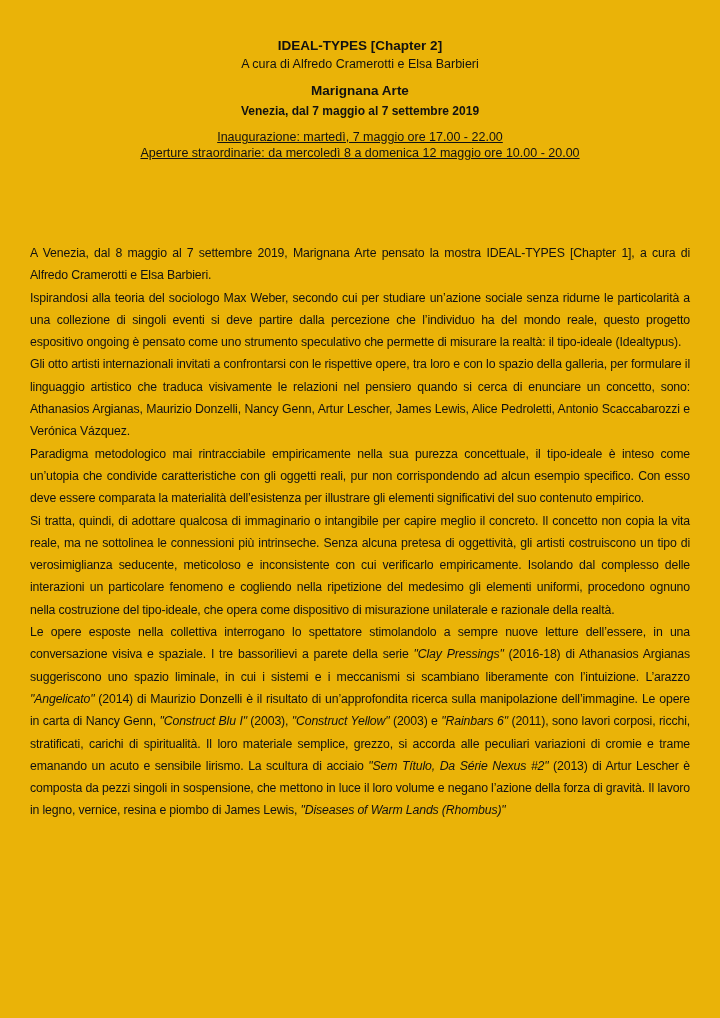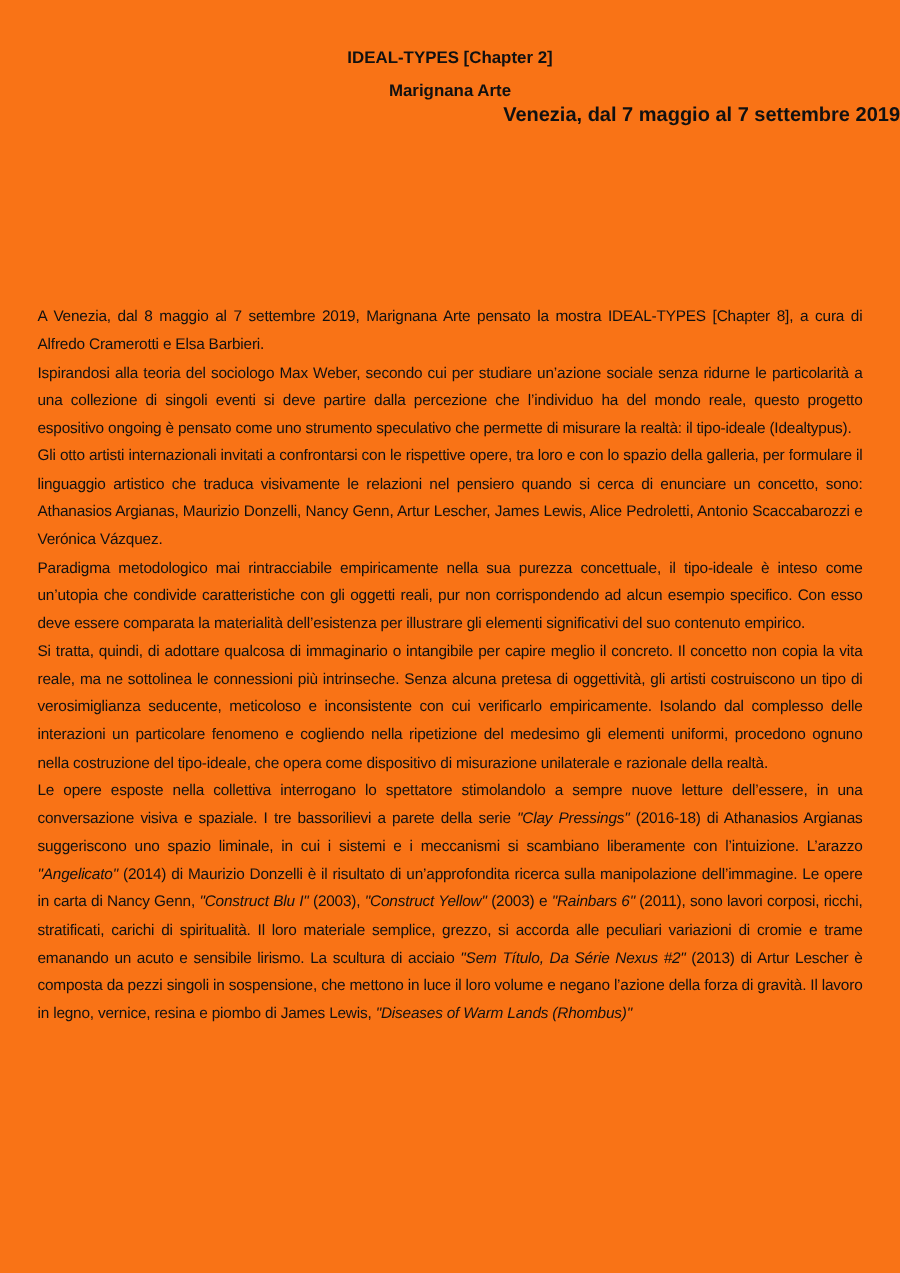"IDEAL-TYPES [Chapter 2]" .page { background: #f97316 -> #eab308 }
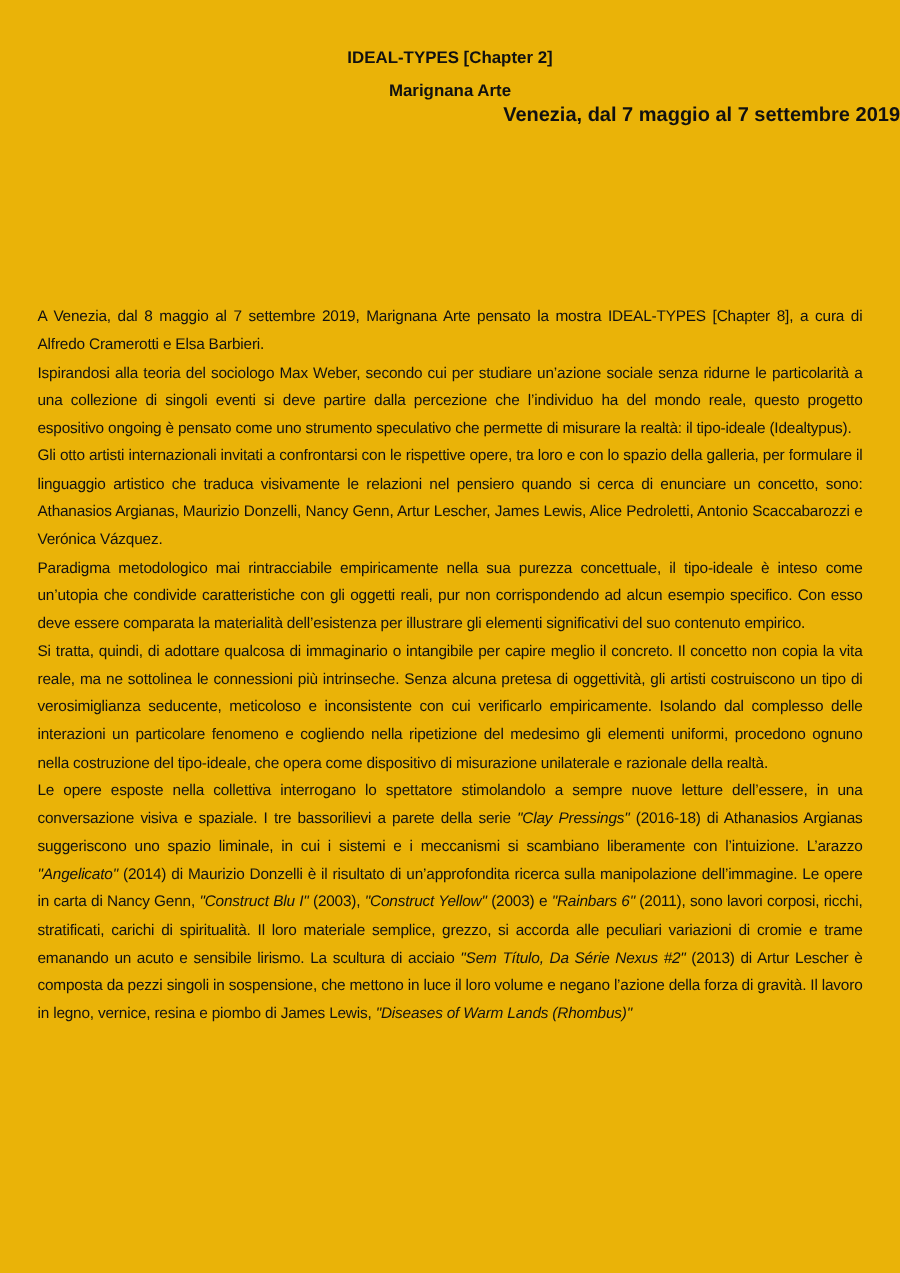"A cura di Alfredo Cramerotti" div.h-sub { html: none -> <div>A cura di Alfredo Cramerotti e Elsa Barbieri</div> }
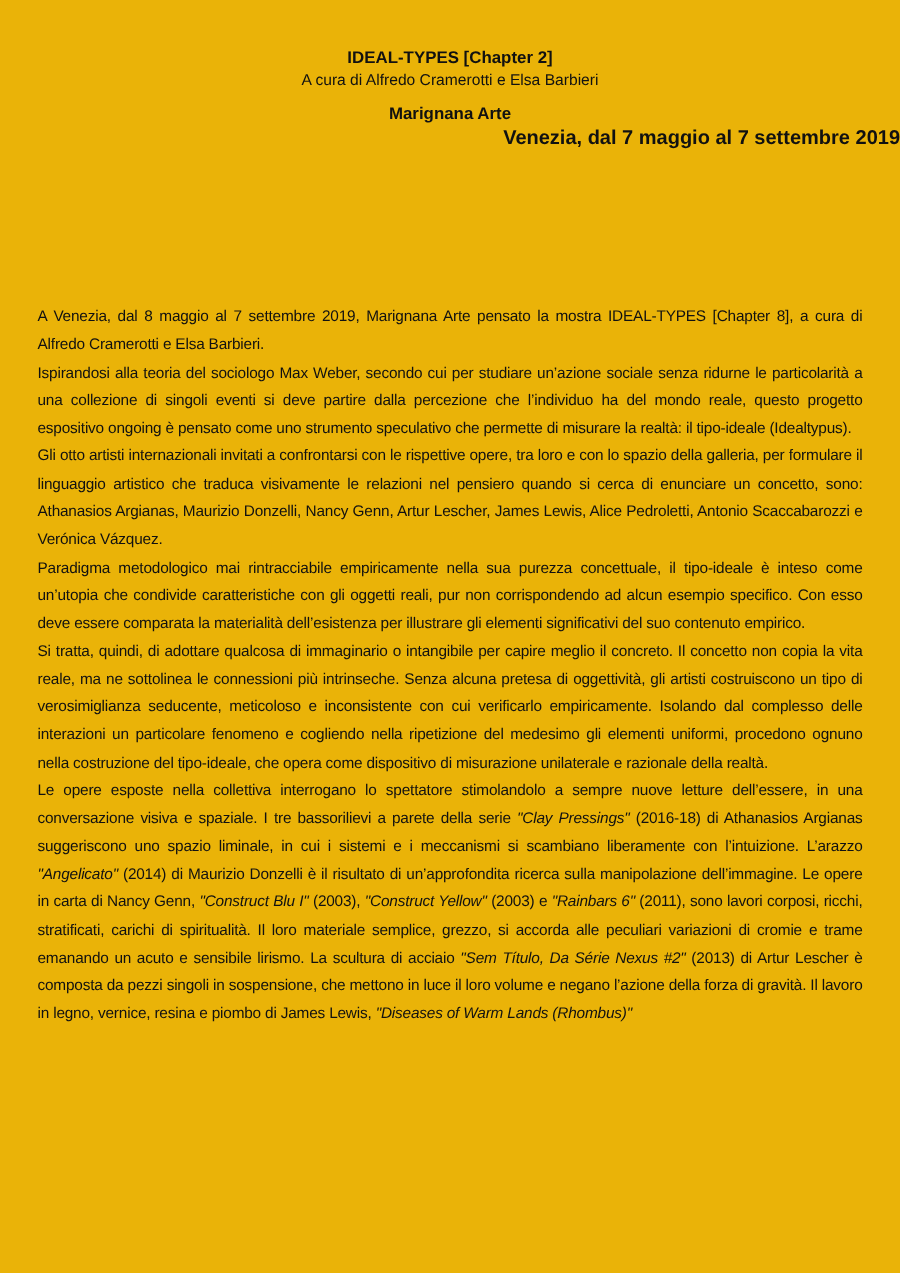"Venezia, dal 7 maggio al" .h-dates { font-size: 16px -> 12px; text-align: right -> none }
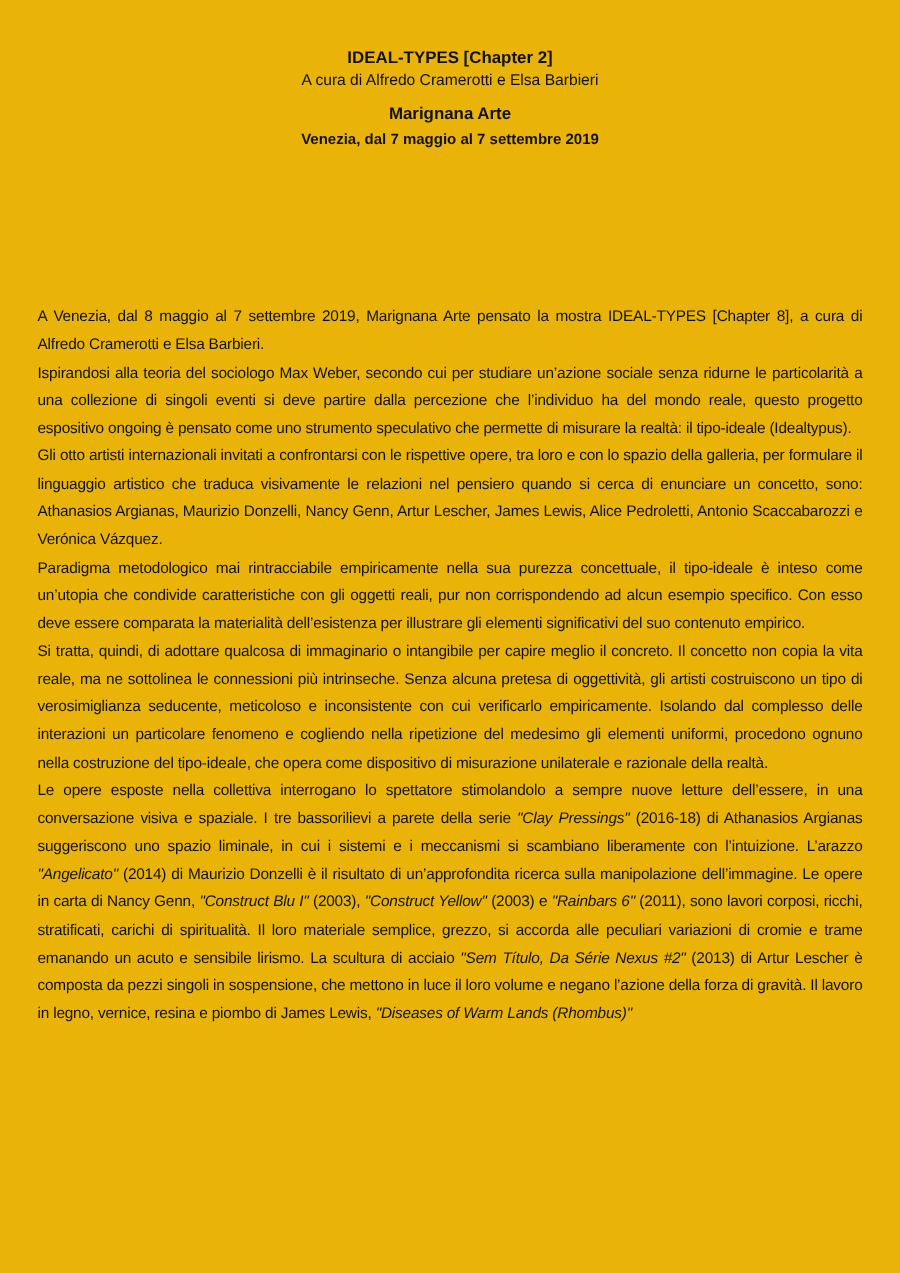"Inaugurazione: martedì, 7 maggio ore" div.h-ul { html: none -> <div>Inaugurazione: martedì, 7 maggio ore 17.00 - 22.00</div> }
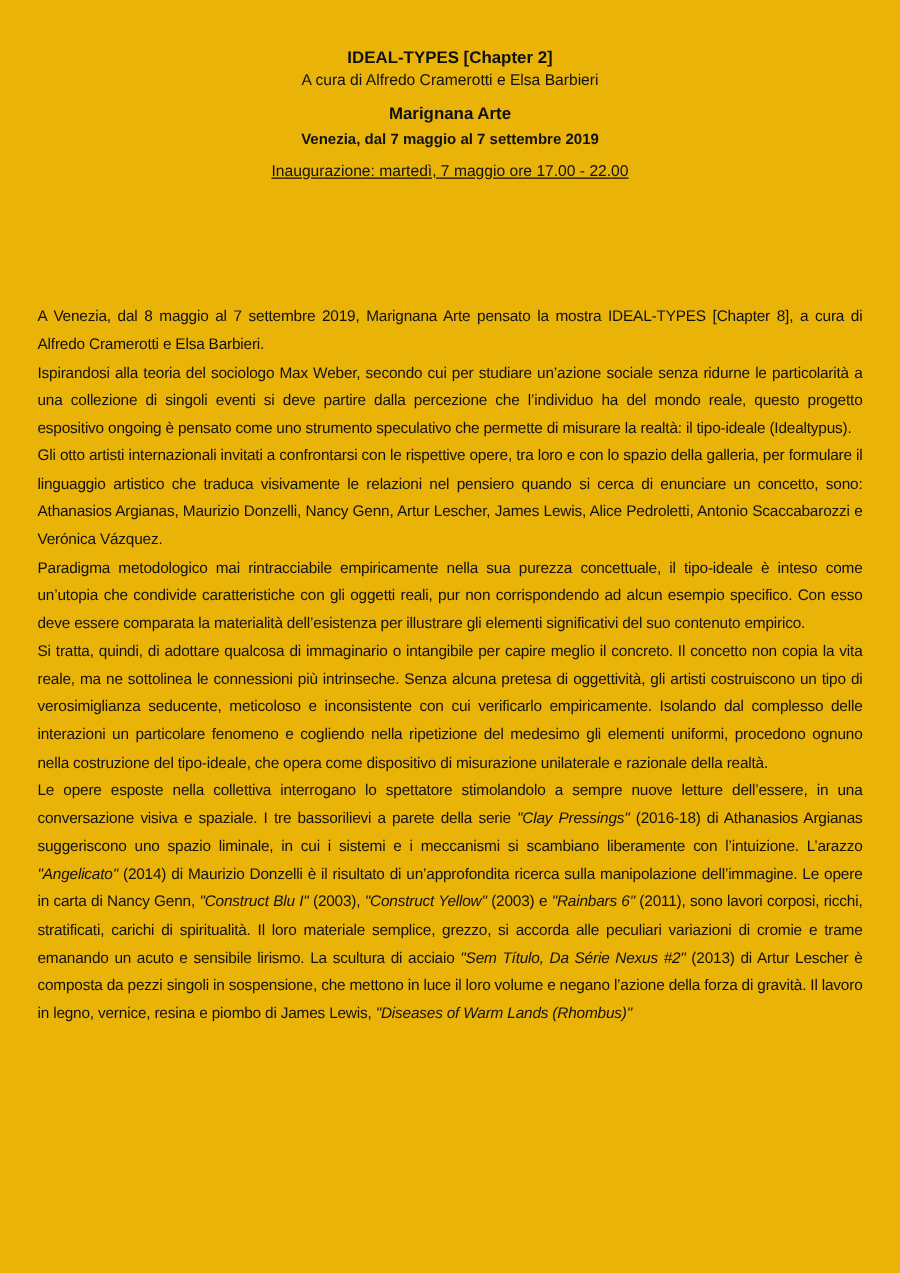"Aperture straordinarie: da mercoledì 8" div.h-ul { html: none -> <div>Aperture straordinarie: da mercoledì 8 a domenica 12 maggio ore 10.00 - 20.00</div> }
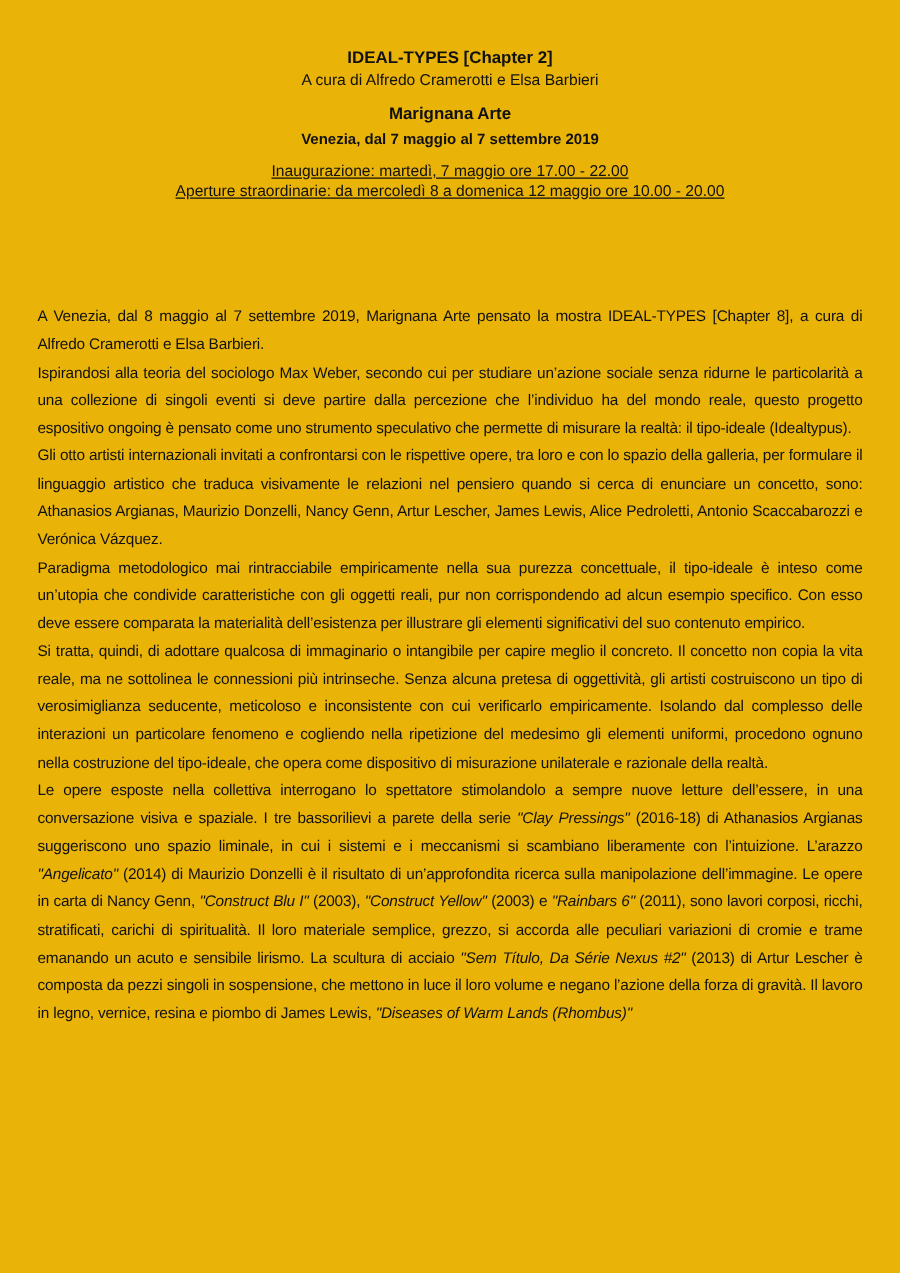"Chapter 8" span.b { text: 8 -> 1 }
